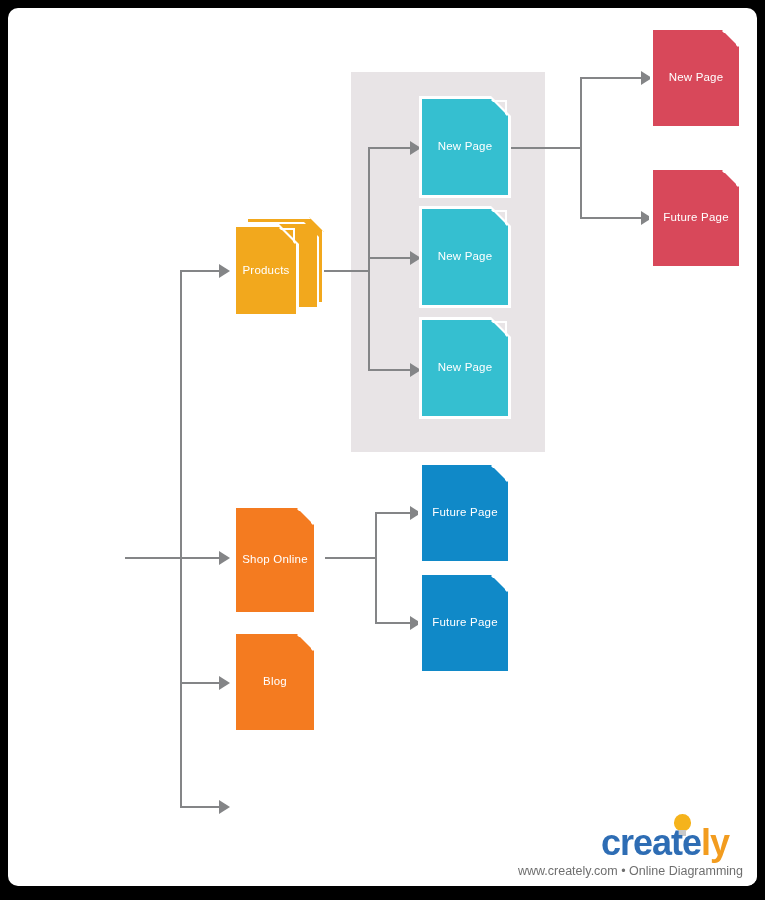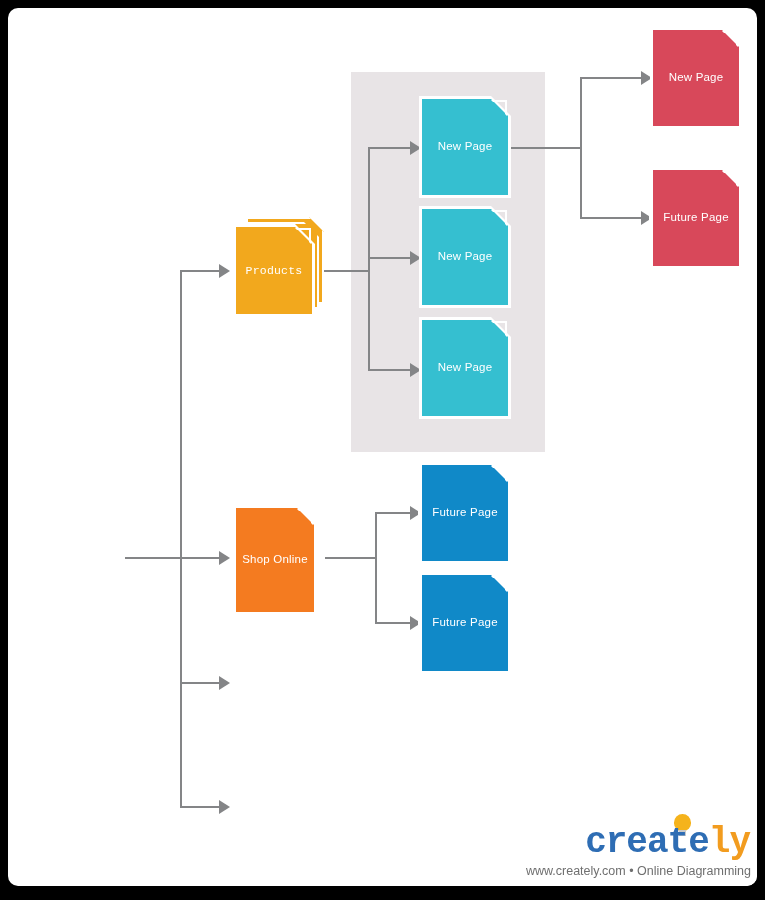"Products" div.node { font-family: Liberation Mono, monospace -> none; width: 76px -> 60px }
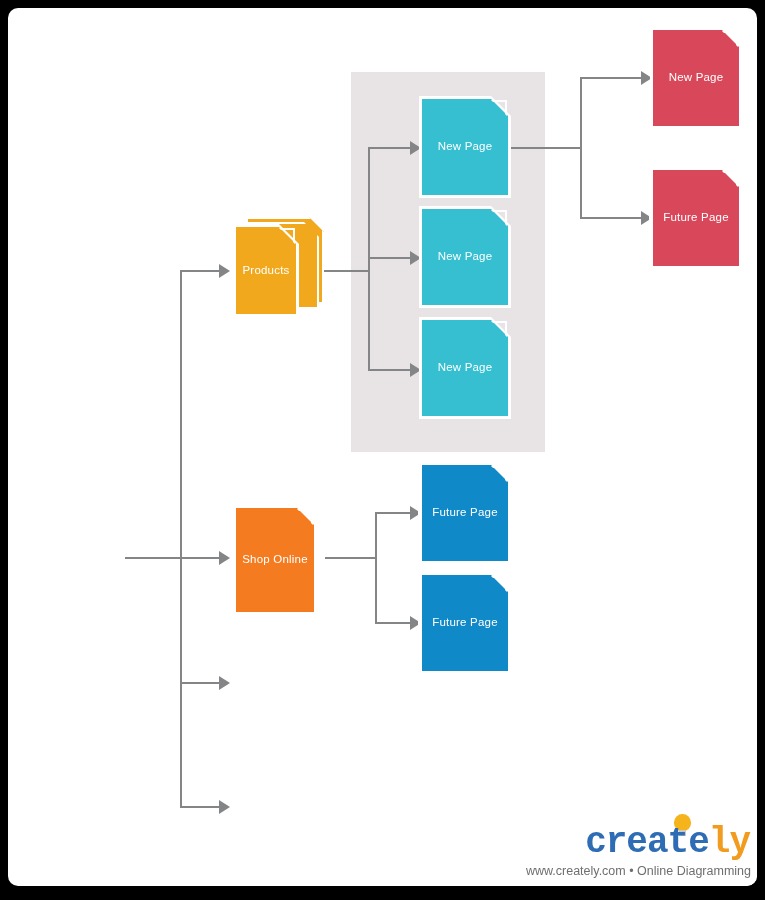"Blog" div.node { html: none -> <div> <div></div> <div></div> <div> <u></u> <i></i> </div> <span>Blog</span> </div> }
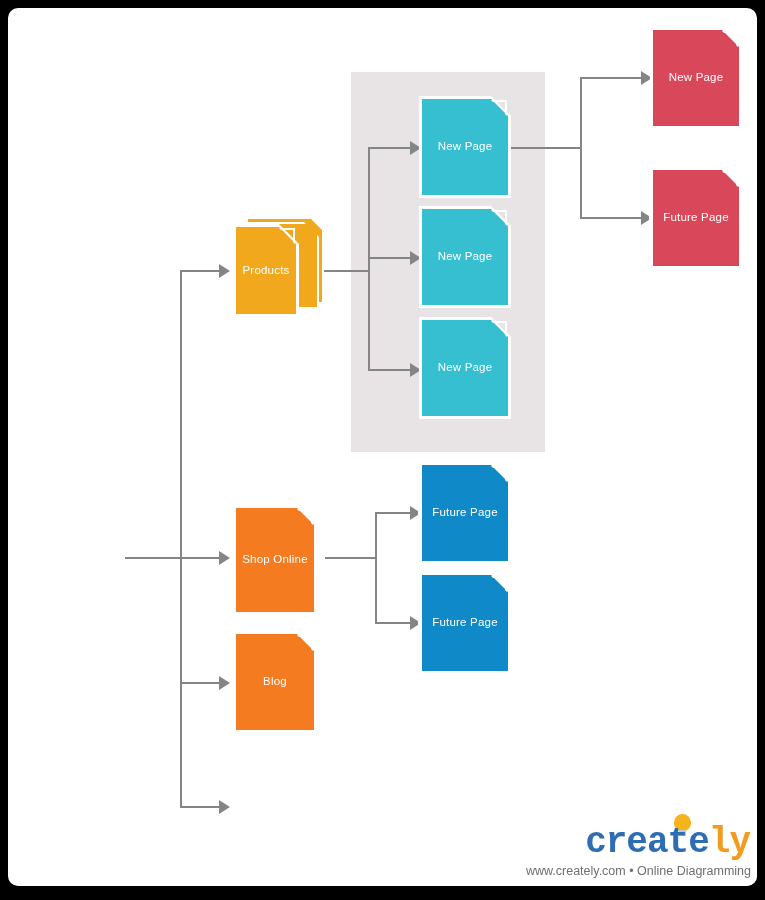"creately" #logo .word { font-family: Liberation Mono, monospace -> Liberation Sans, sans-serif; right: 7px -> 28px }
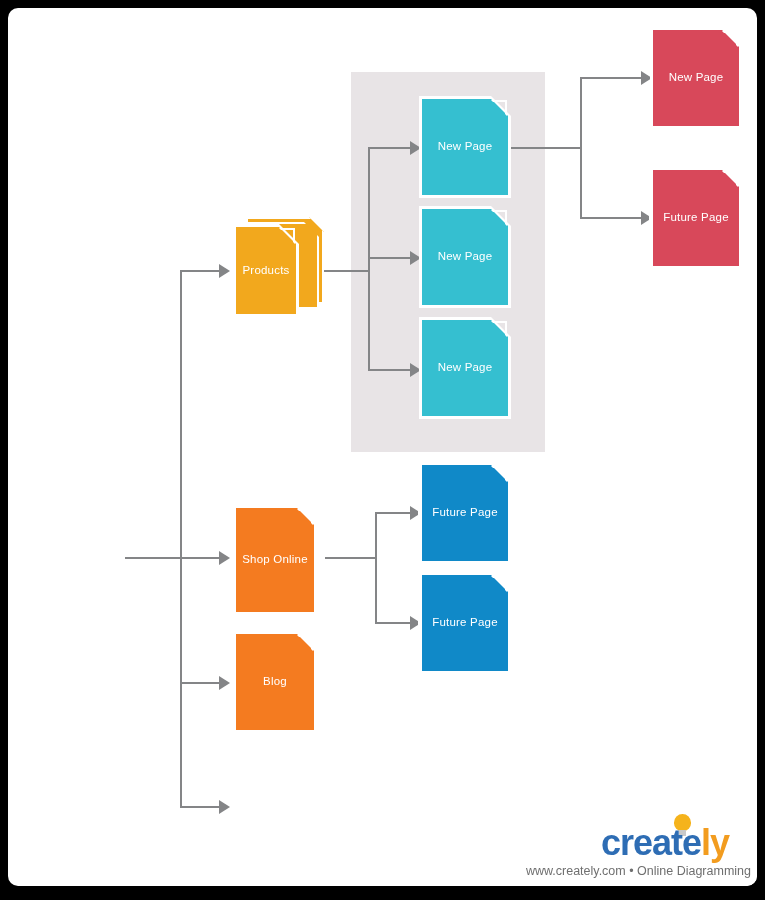"www.creately.com • Online Diagramming" #logo .tag { right: 6px -> 14px }
